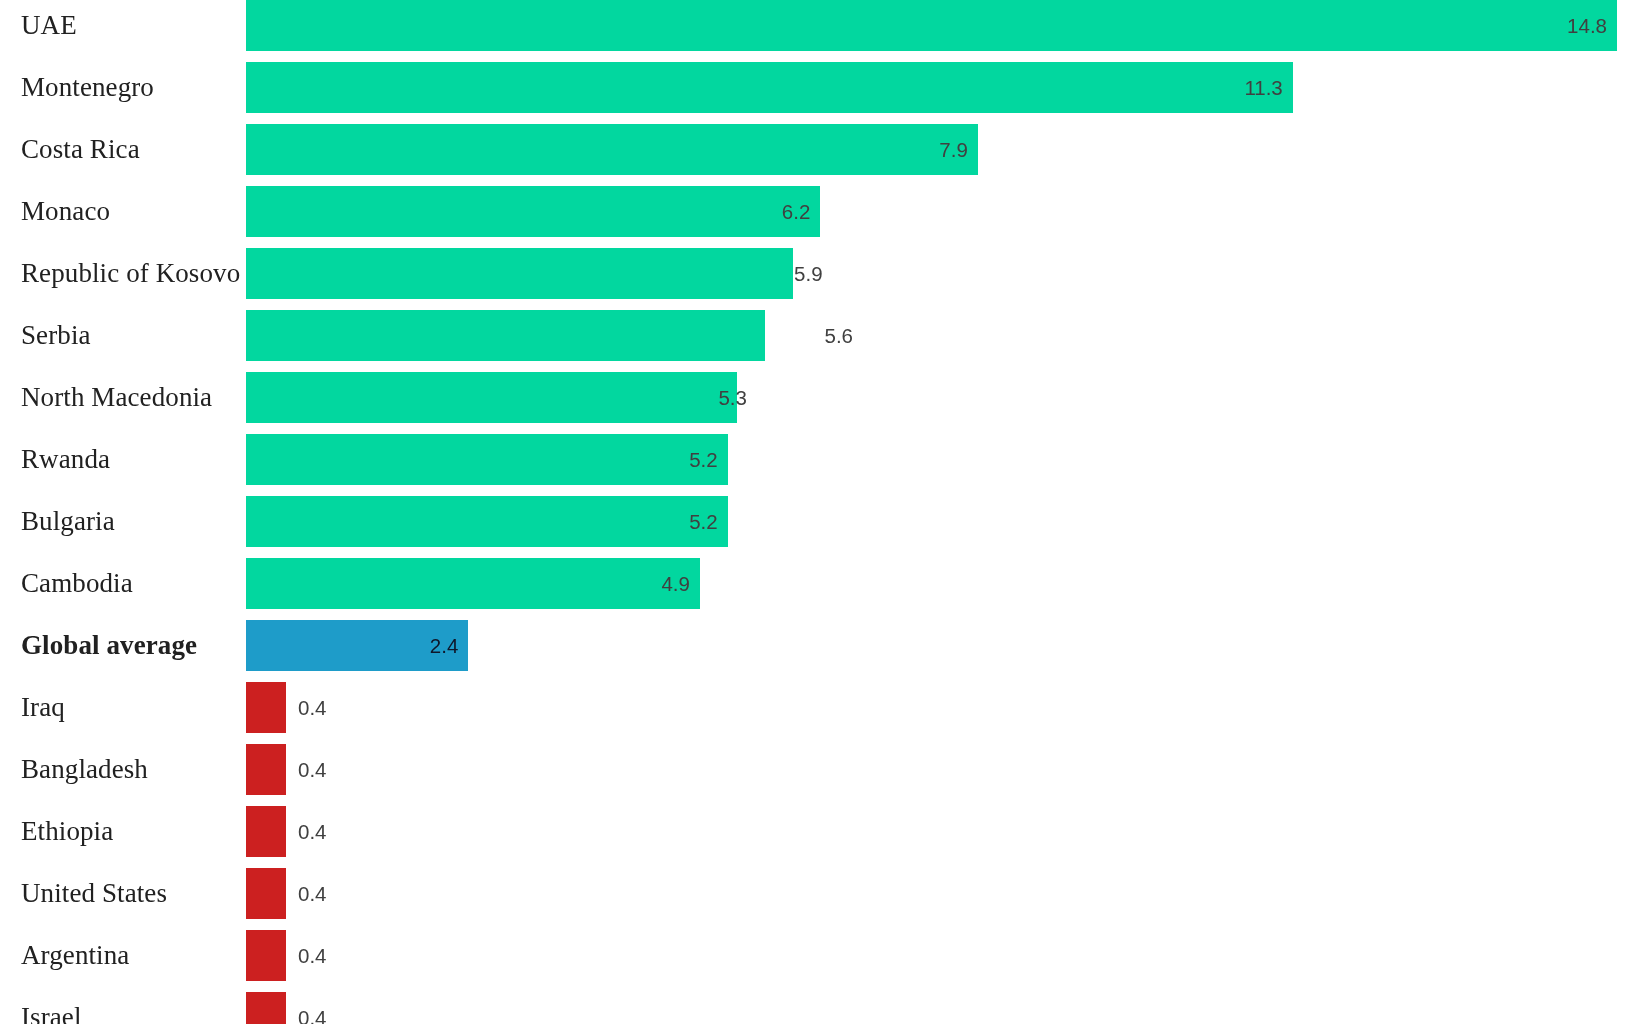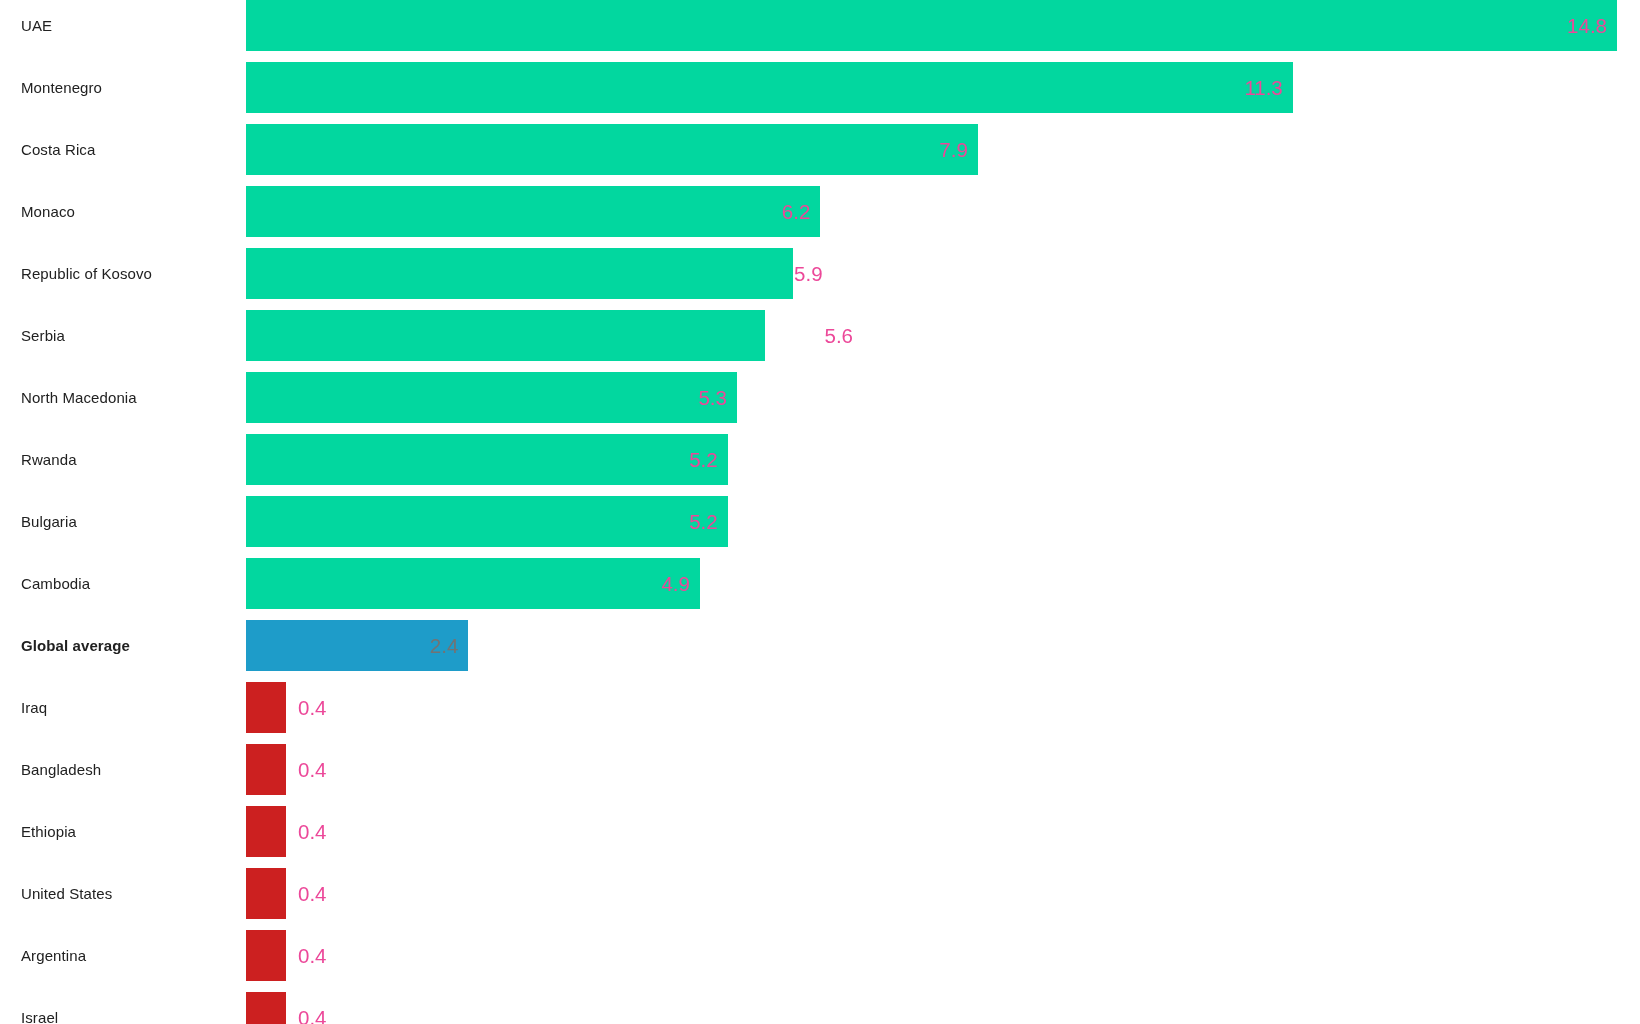"UAE" .row-label { font-family: none -> Liberation Serif, serif; font-size: 15px -> 27px }
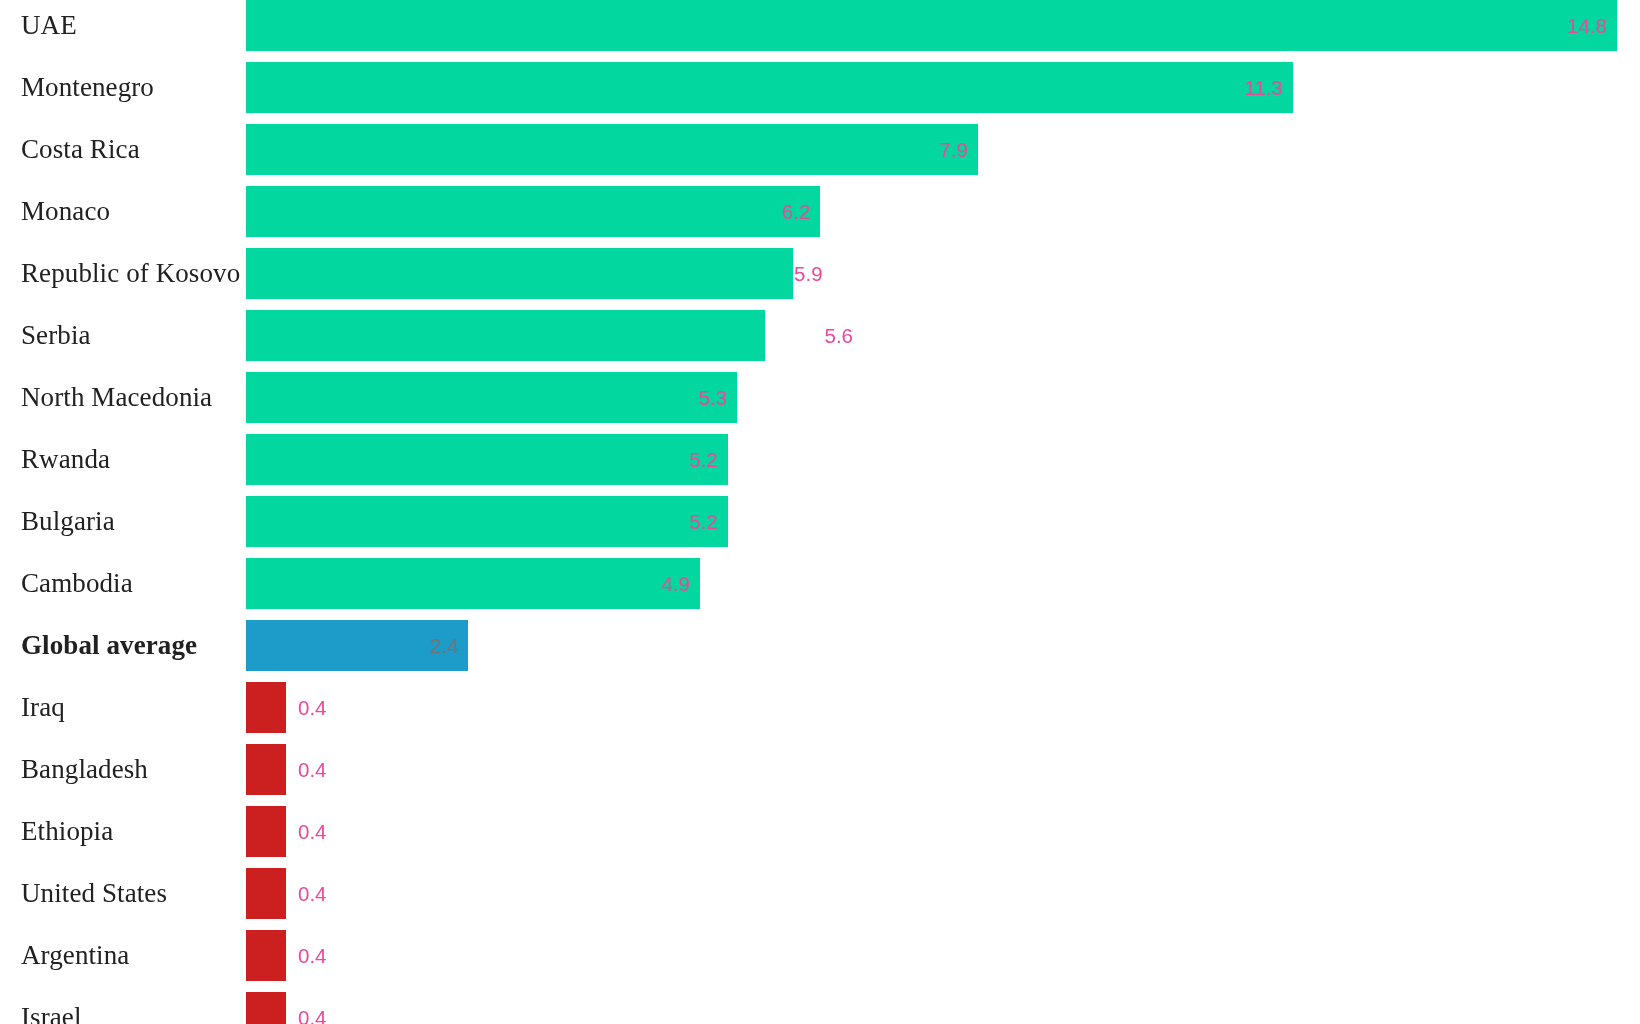"14.8" .bar-value { color: #ec4899 -> #404040 }
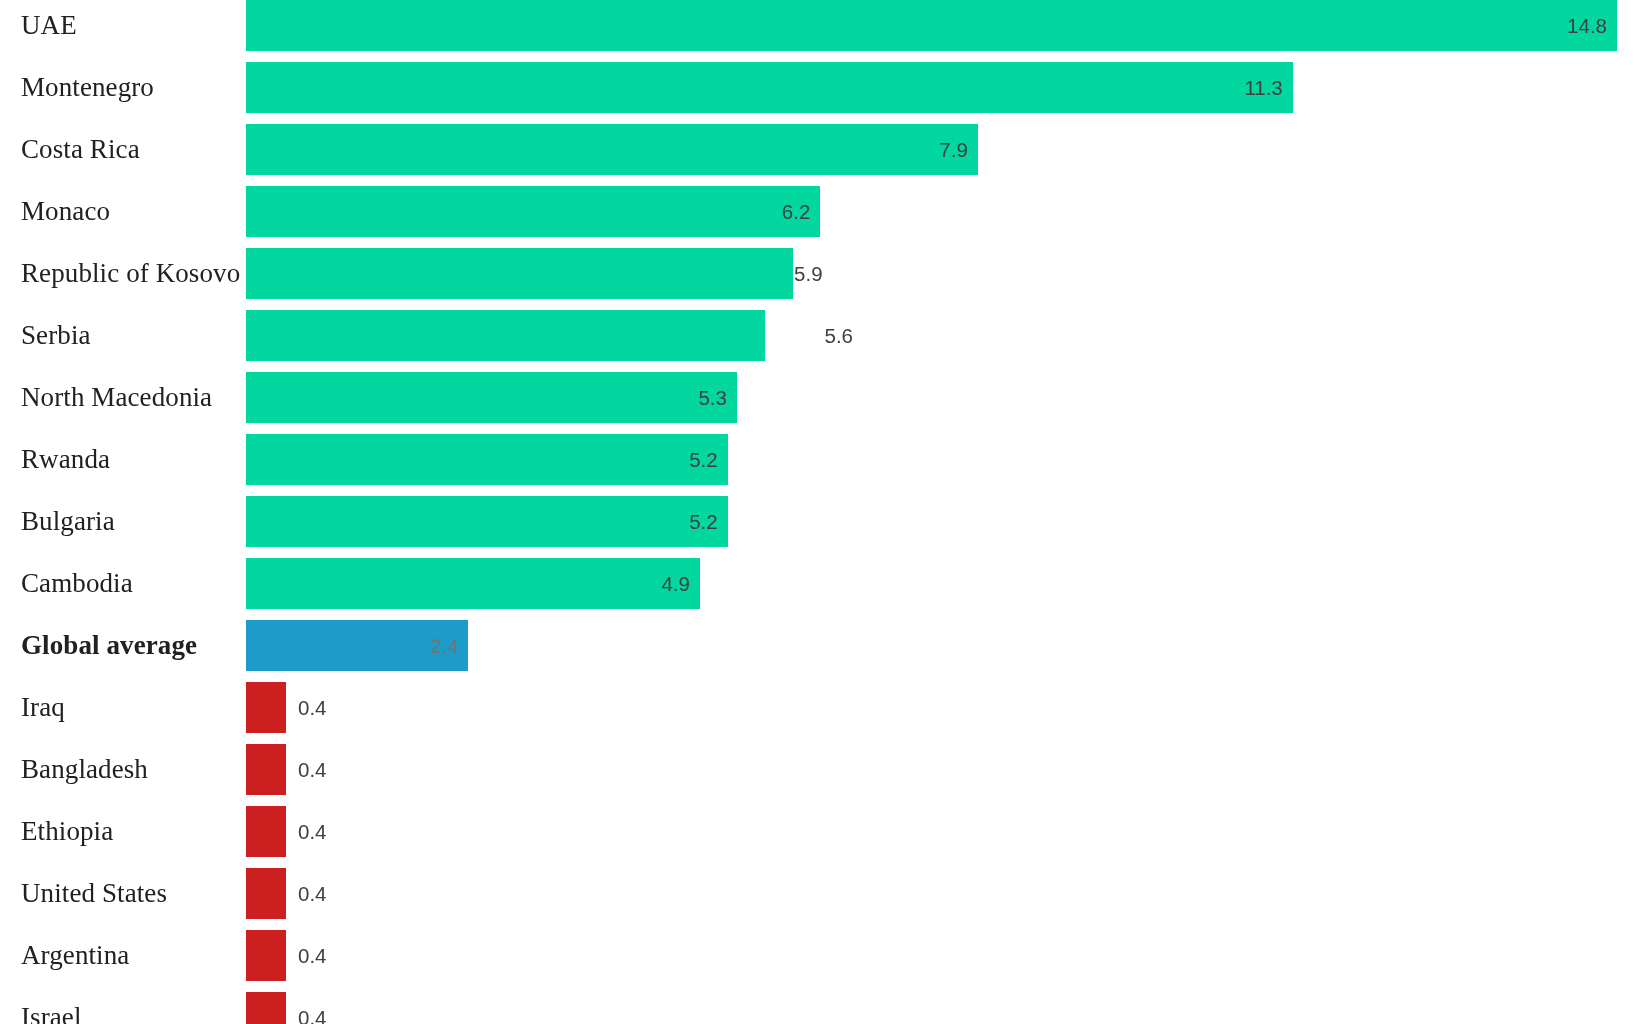"5.3" div.bar-wrap { padding-left: none -> 20px }
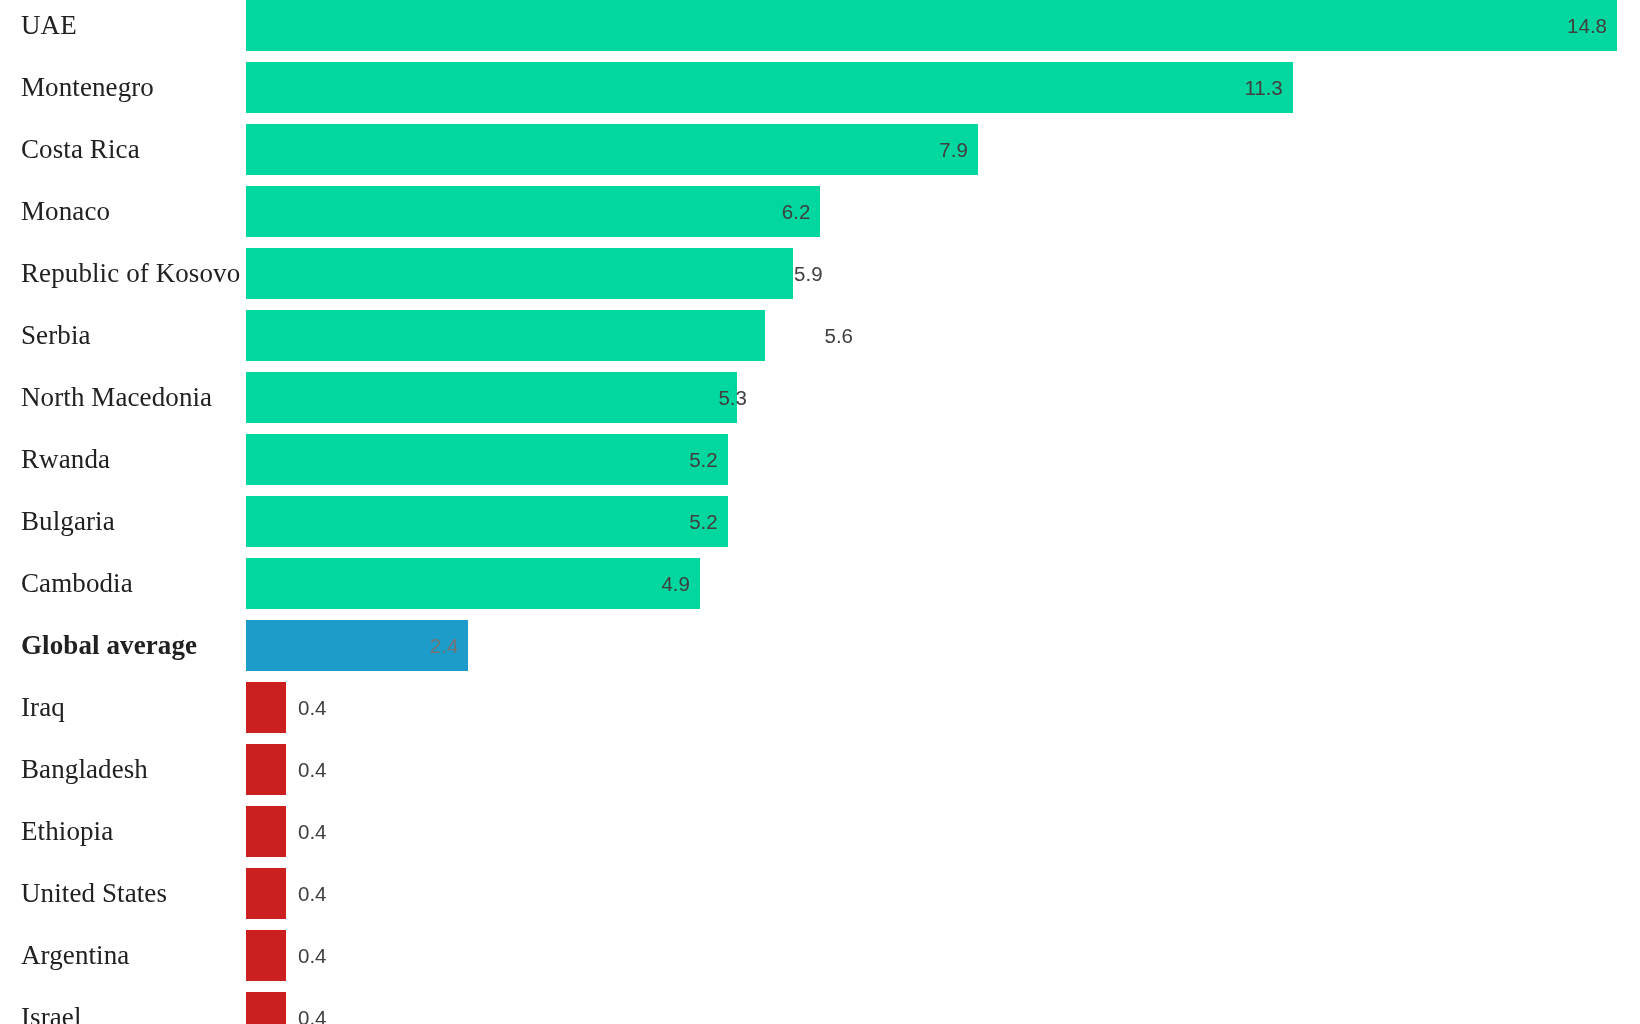"2.4" .bar-value.inside.on-blue { color: #737373 -> #0f172a }
